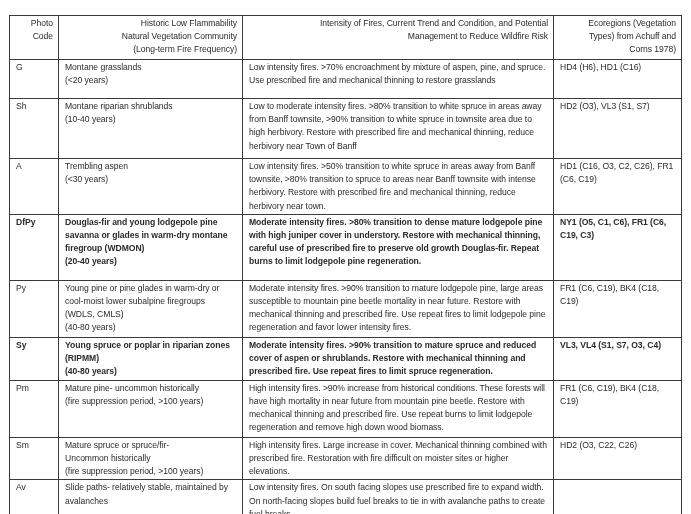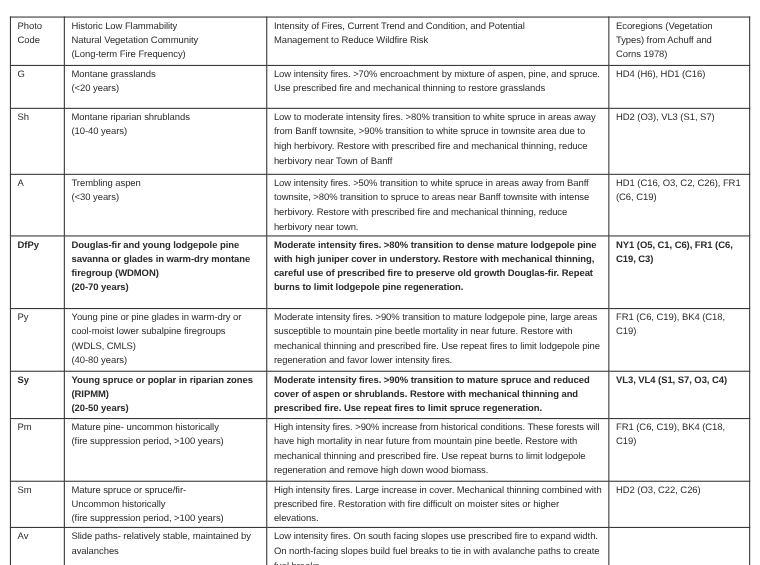"Photo" tr.row-header td { text-align: none -> right }
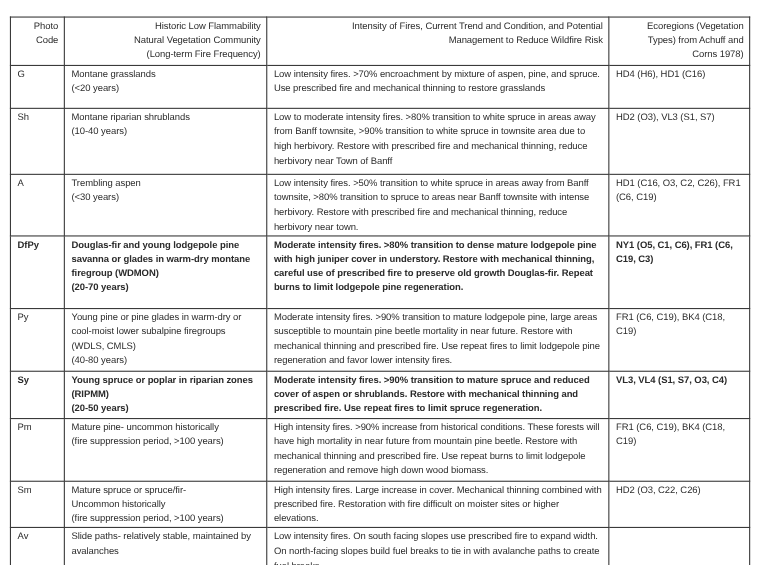"Douglas-fir and young lodgepole pine" td { text: 20-70 -> 20-40 }
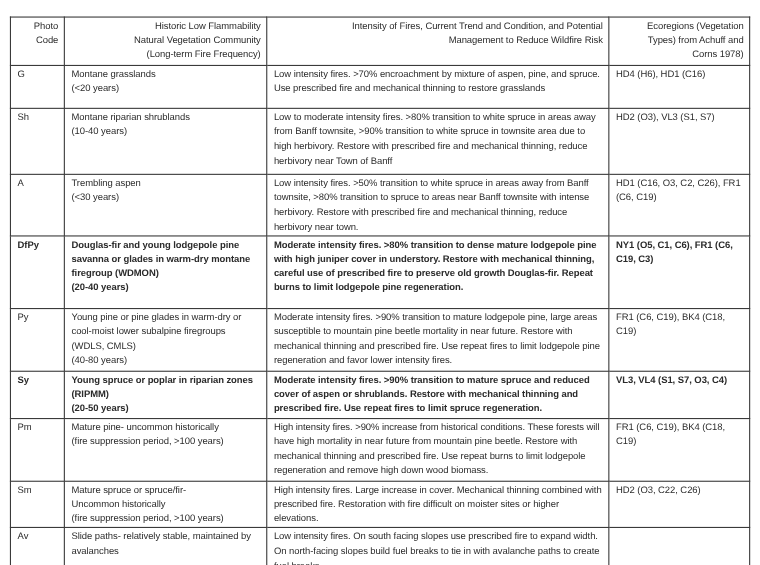"Young spruce or poplar in" td { text: 20-50 -> 40-80 }
